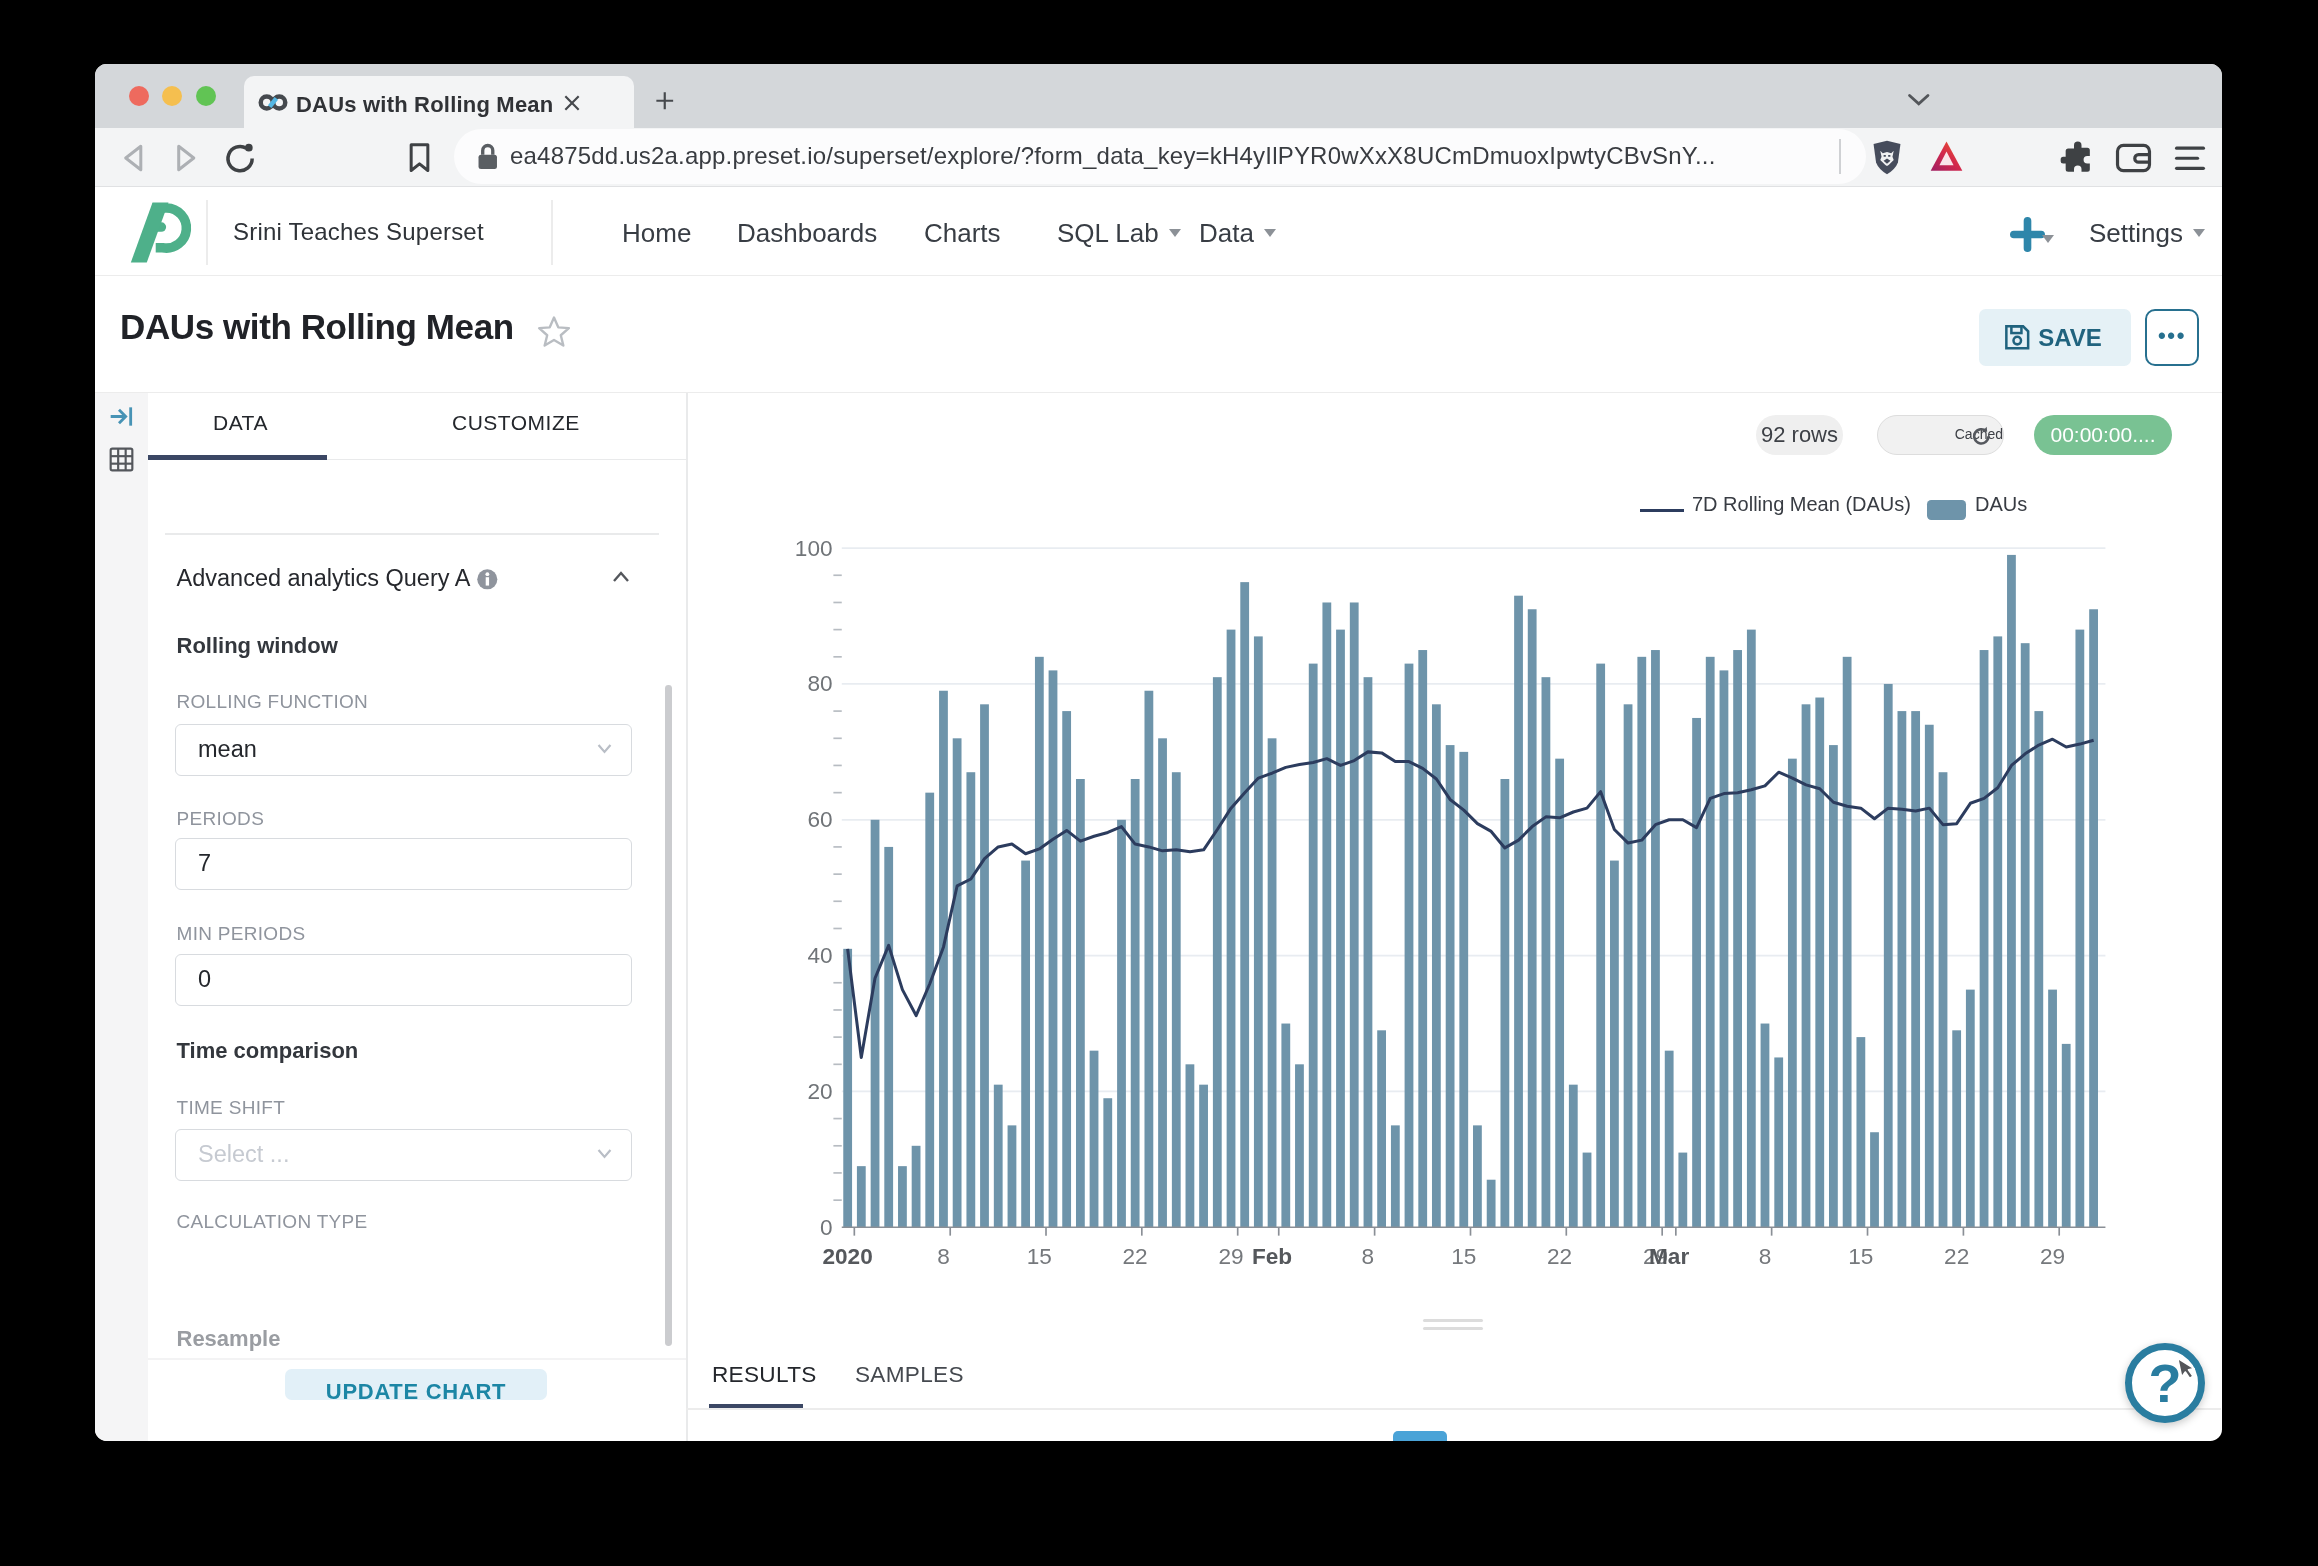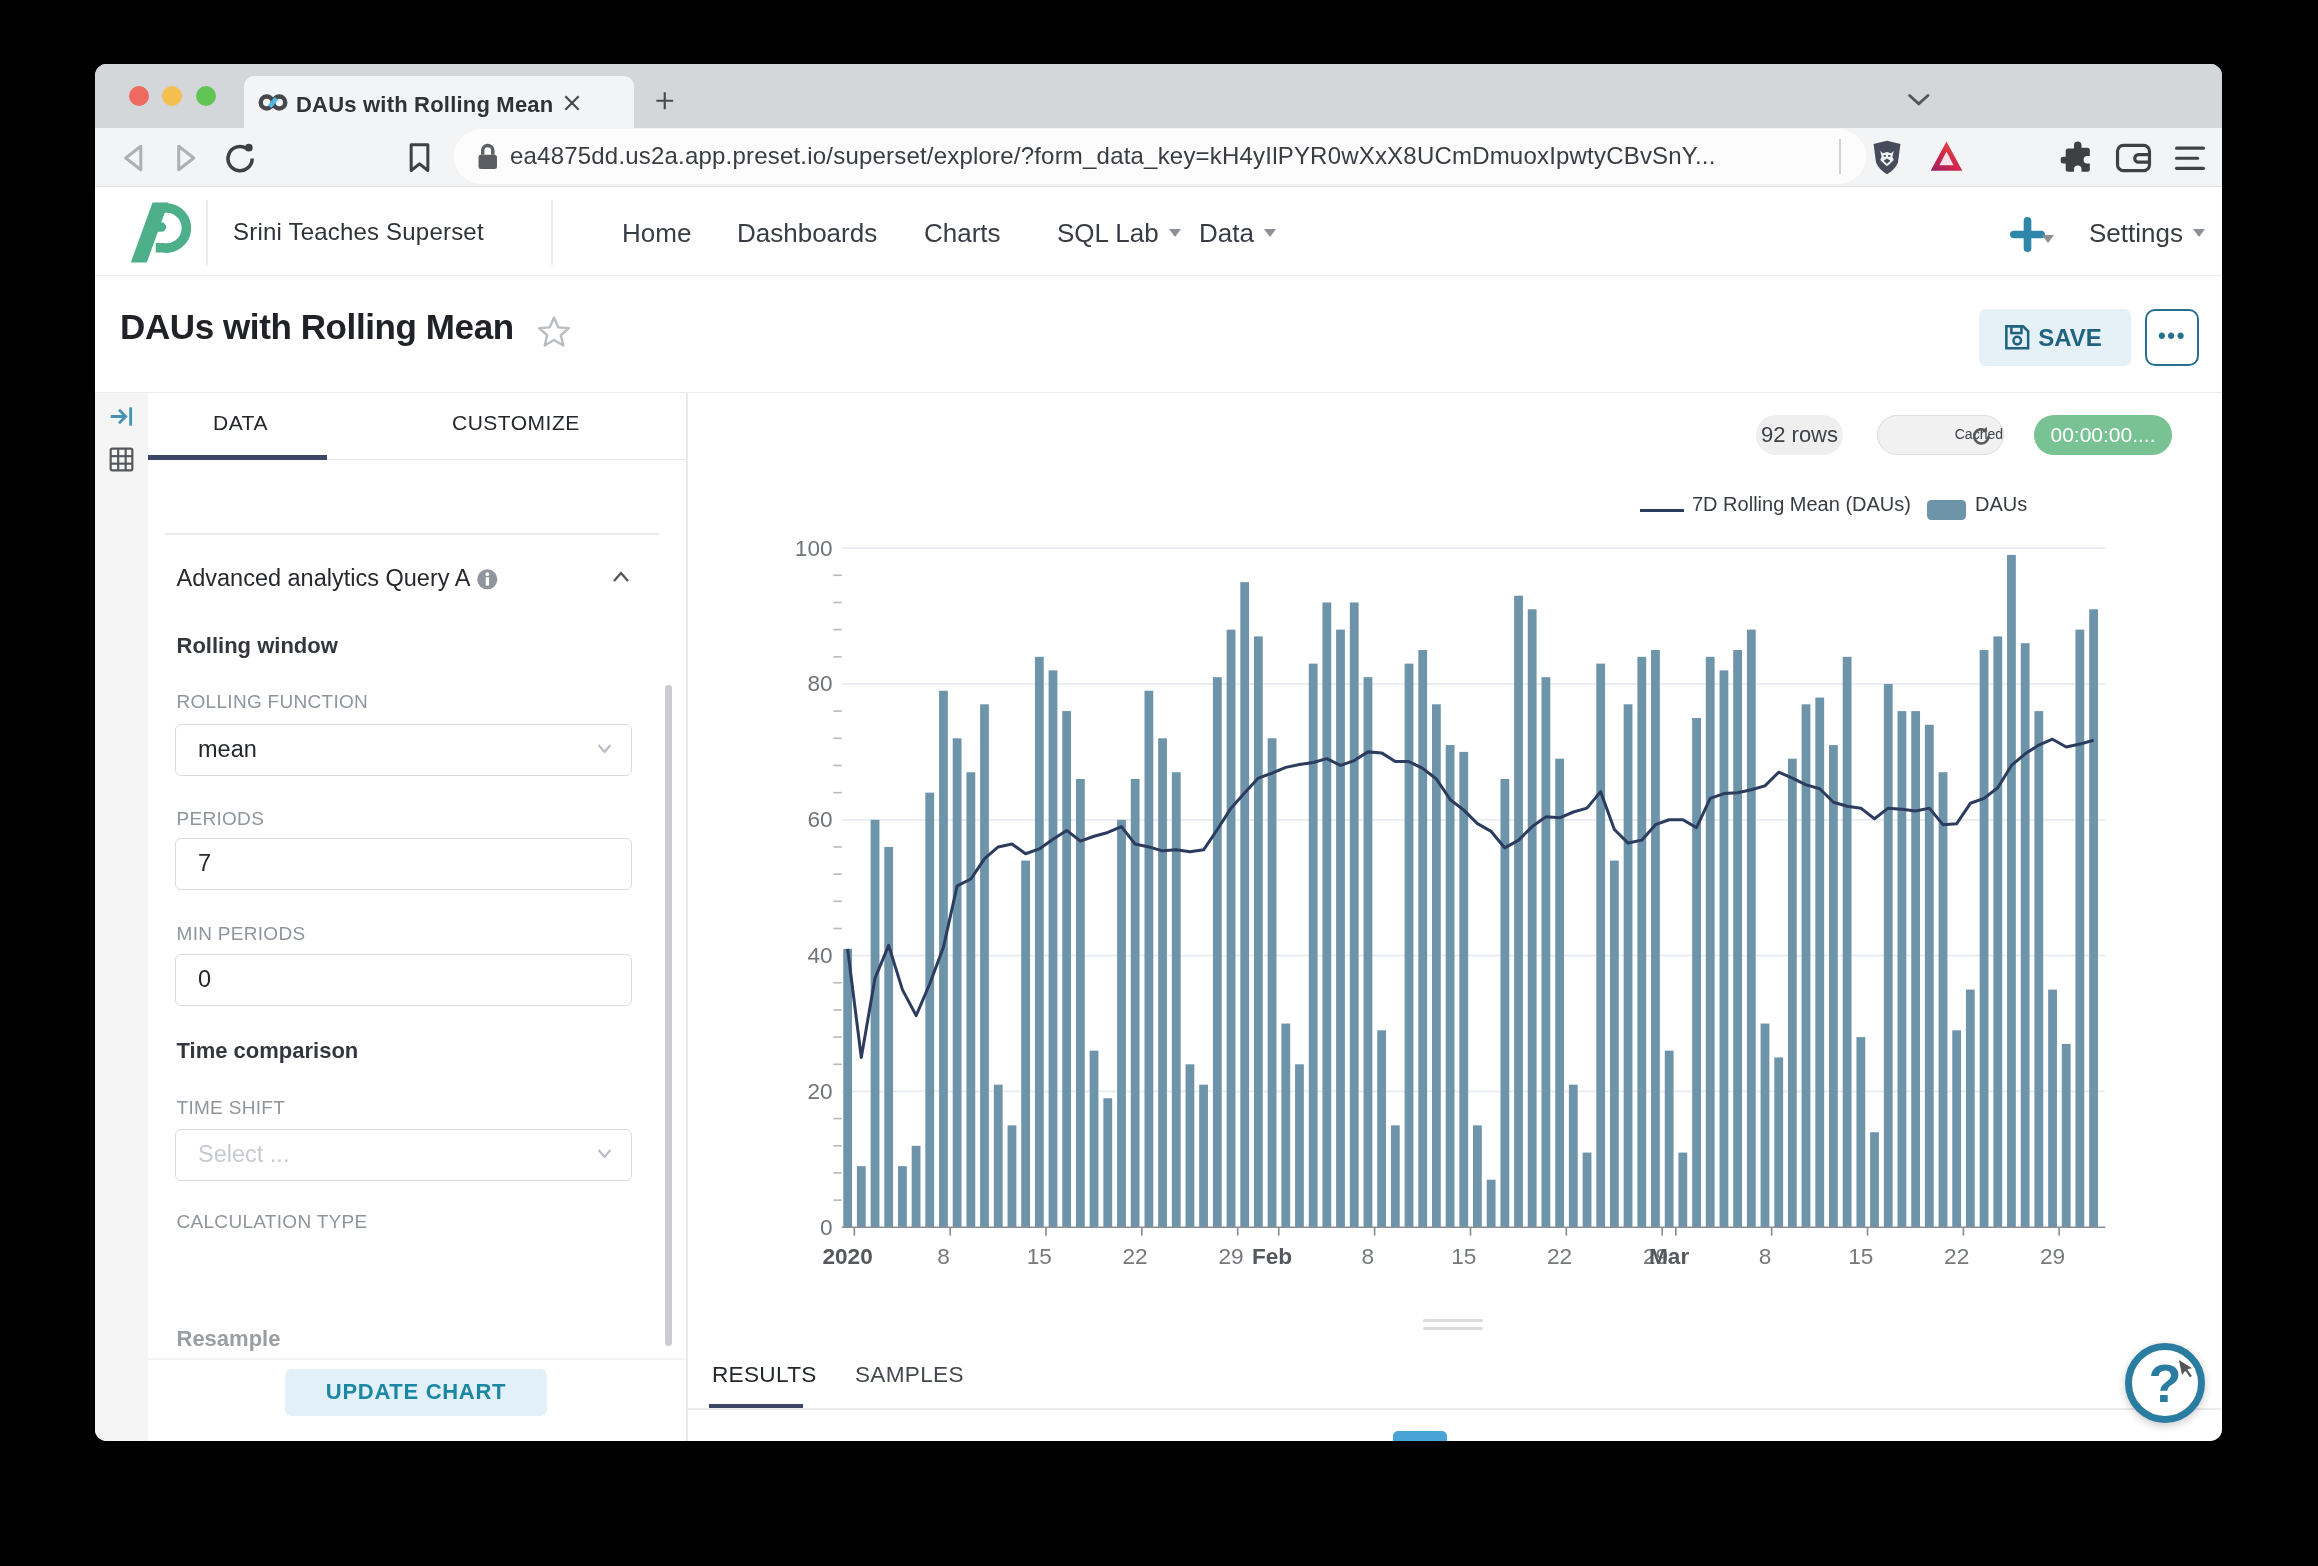"UPDATE CHART" .updbtn { height: 47px -> 31px }
